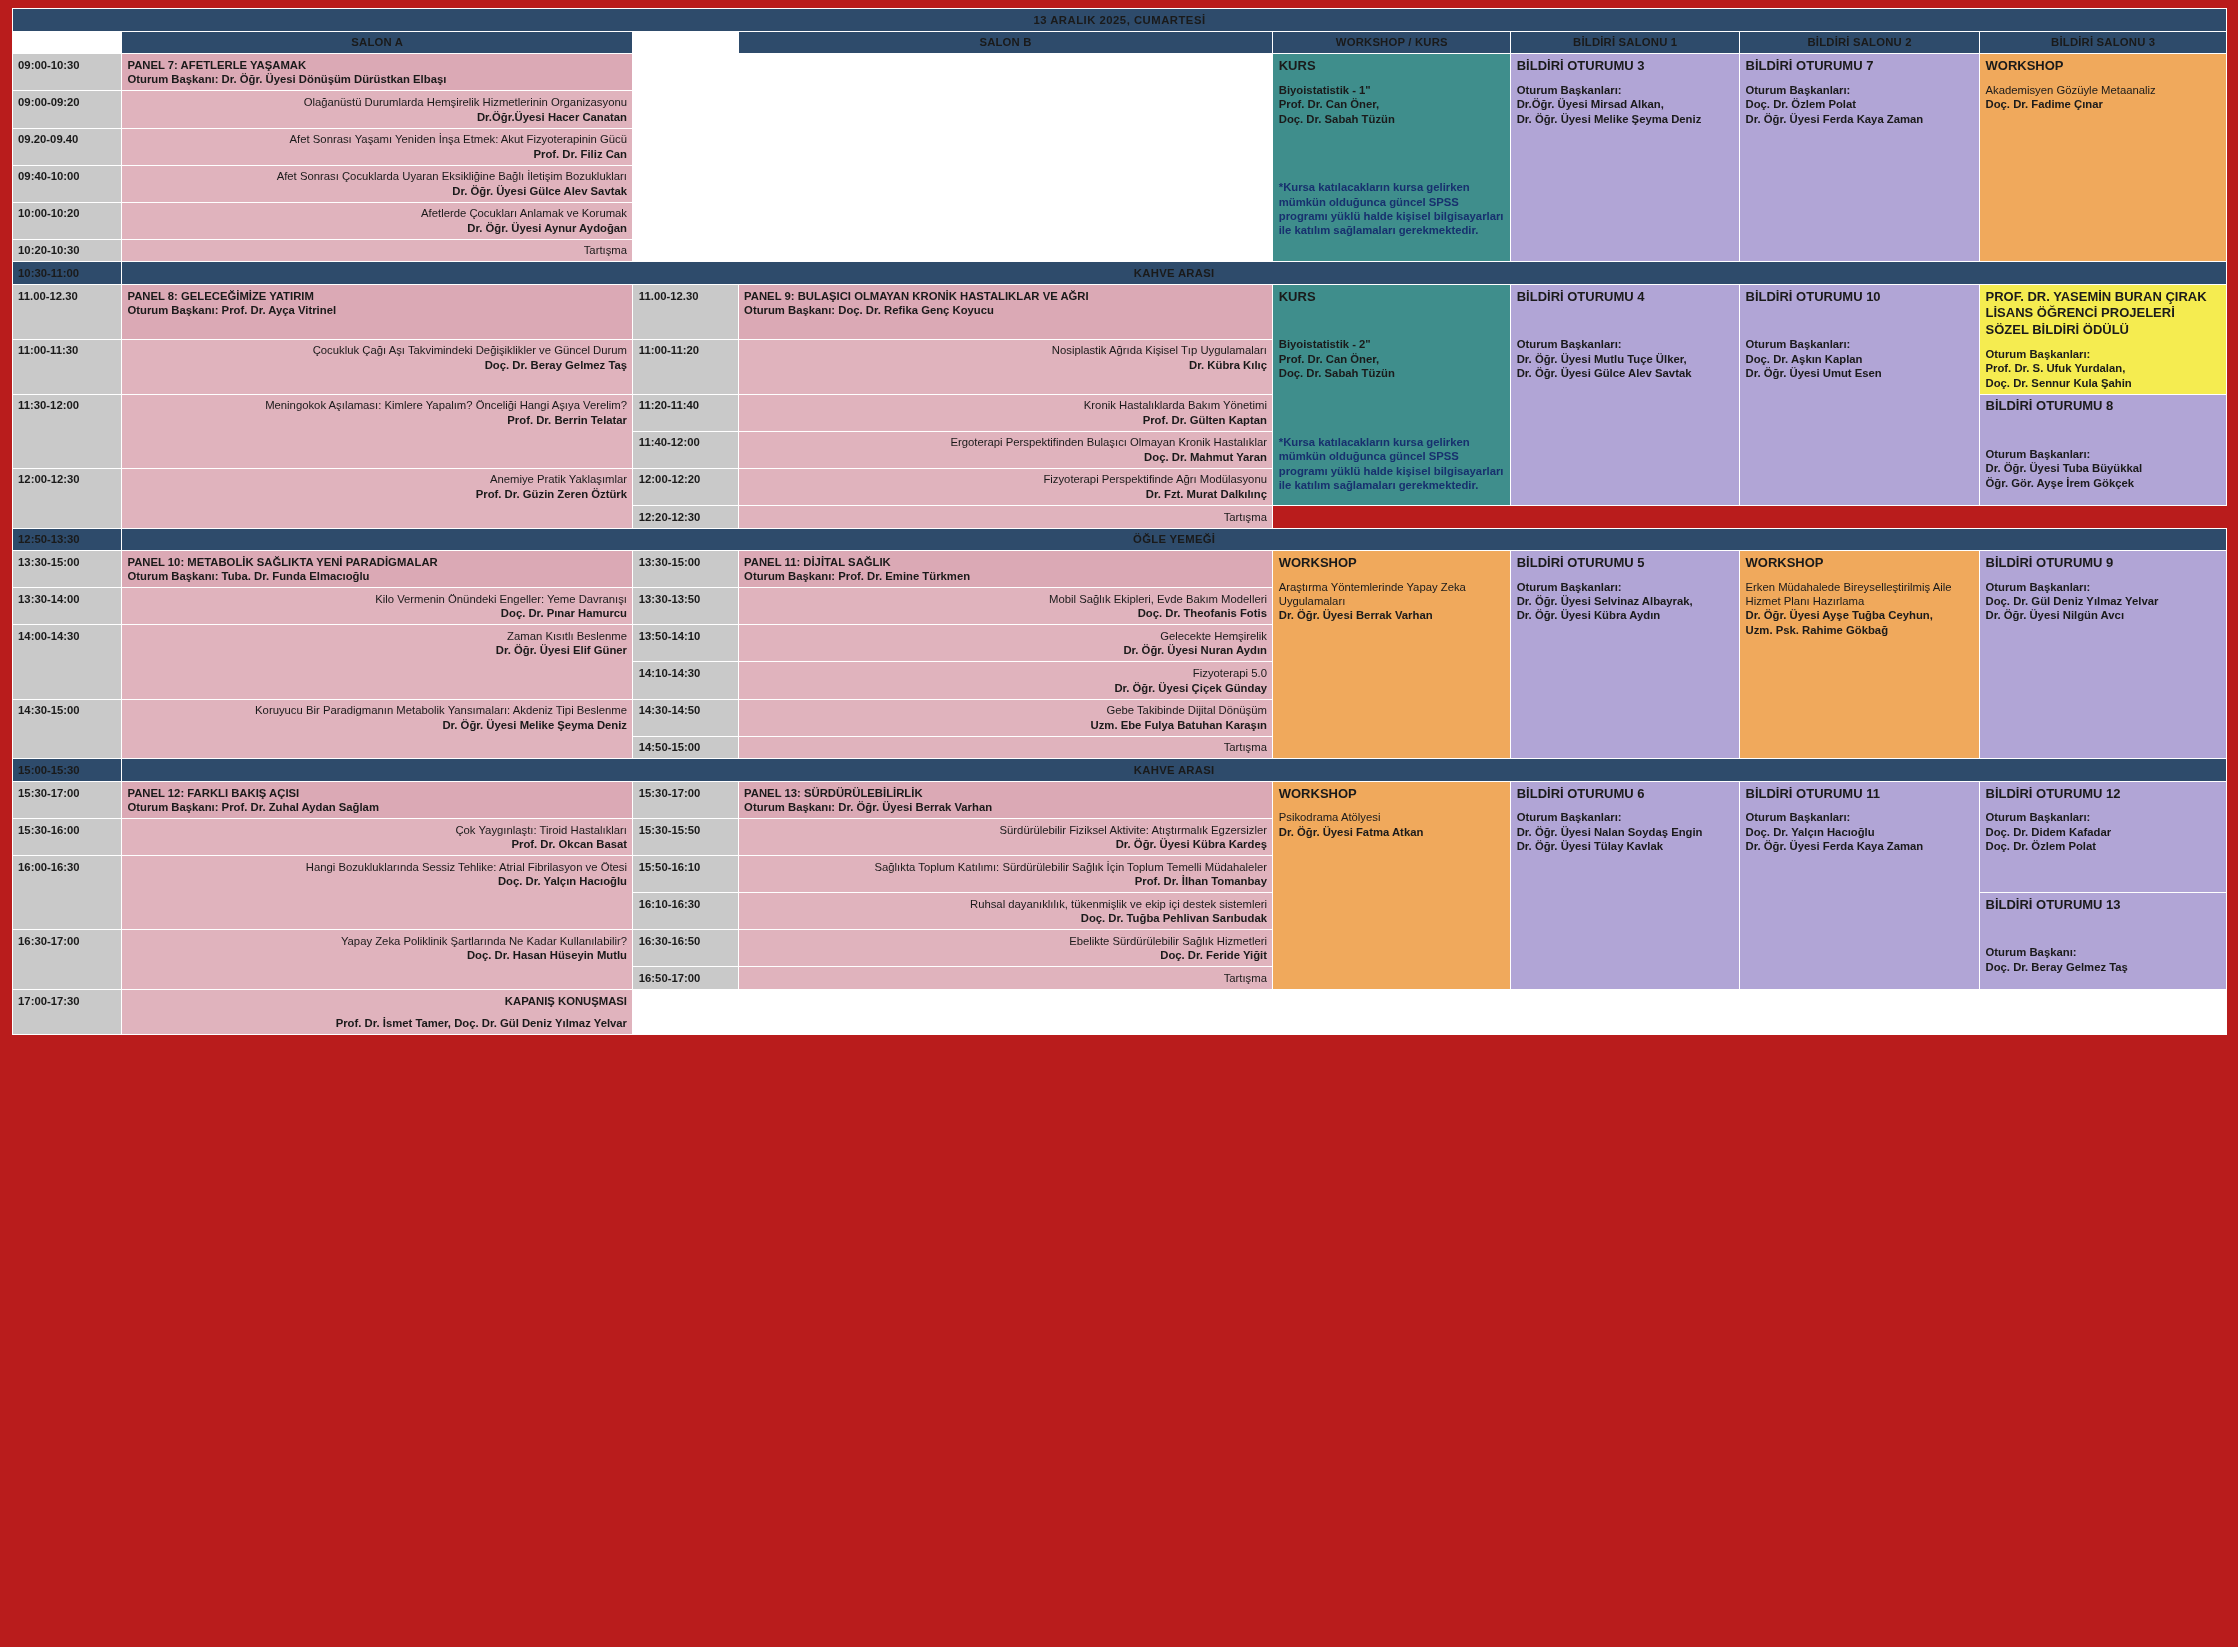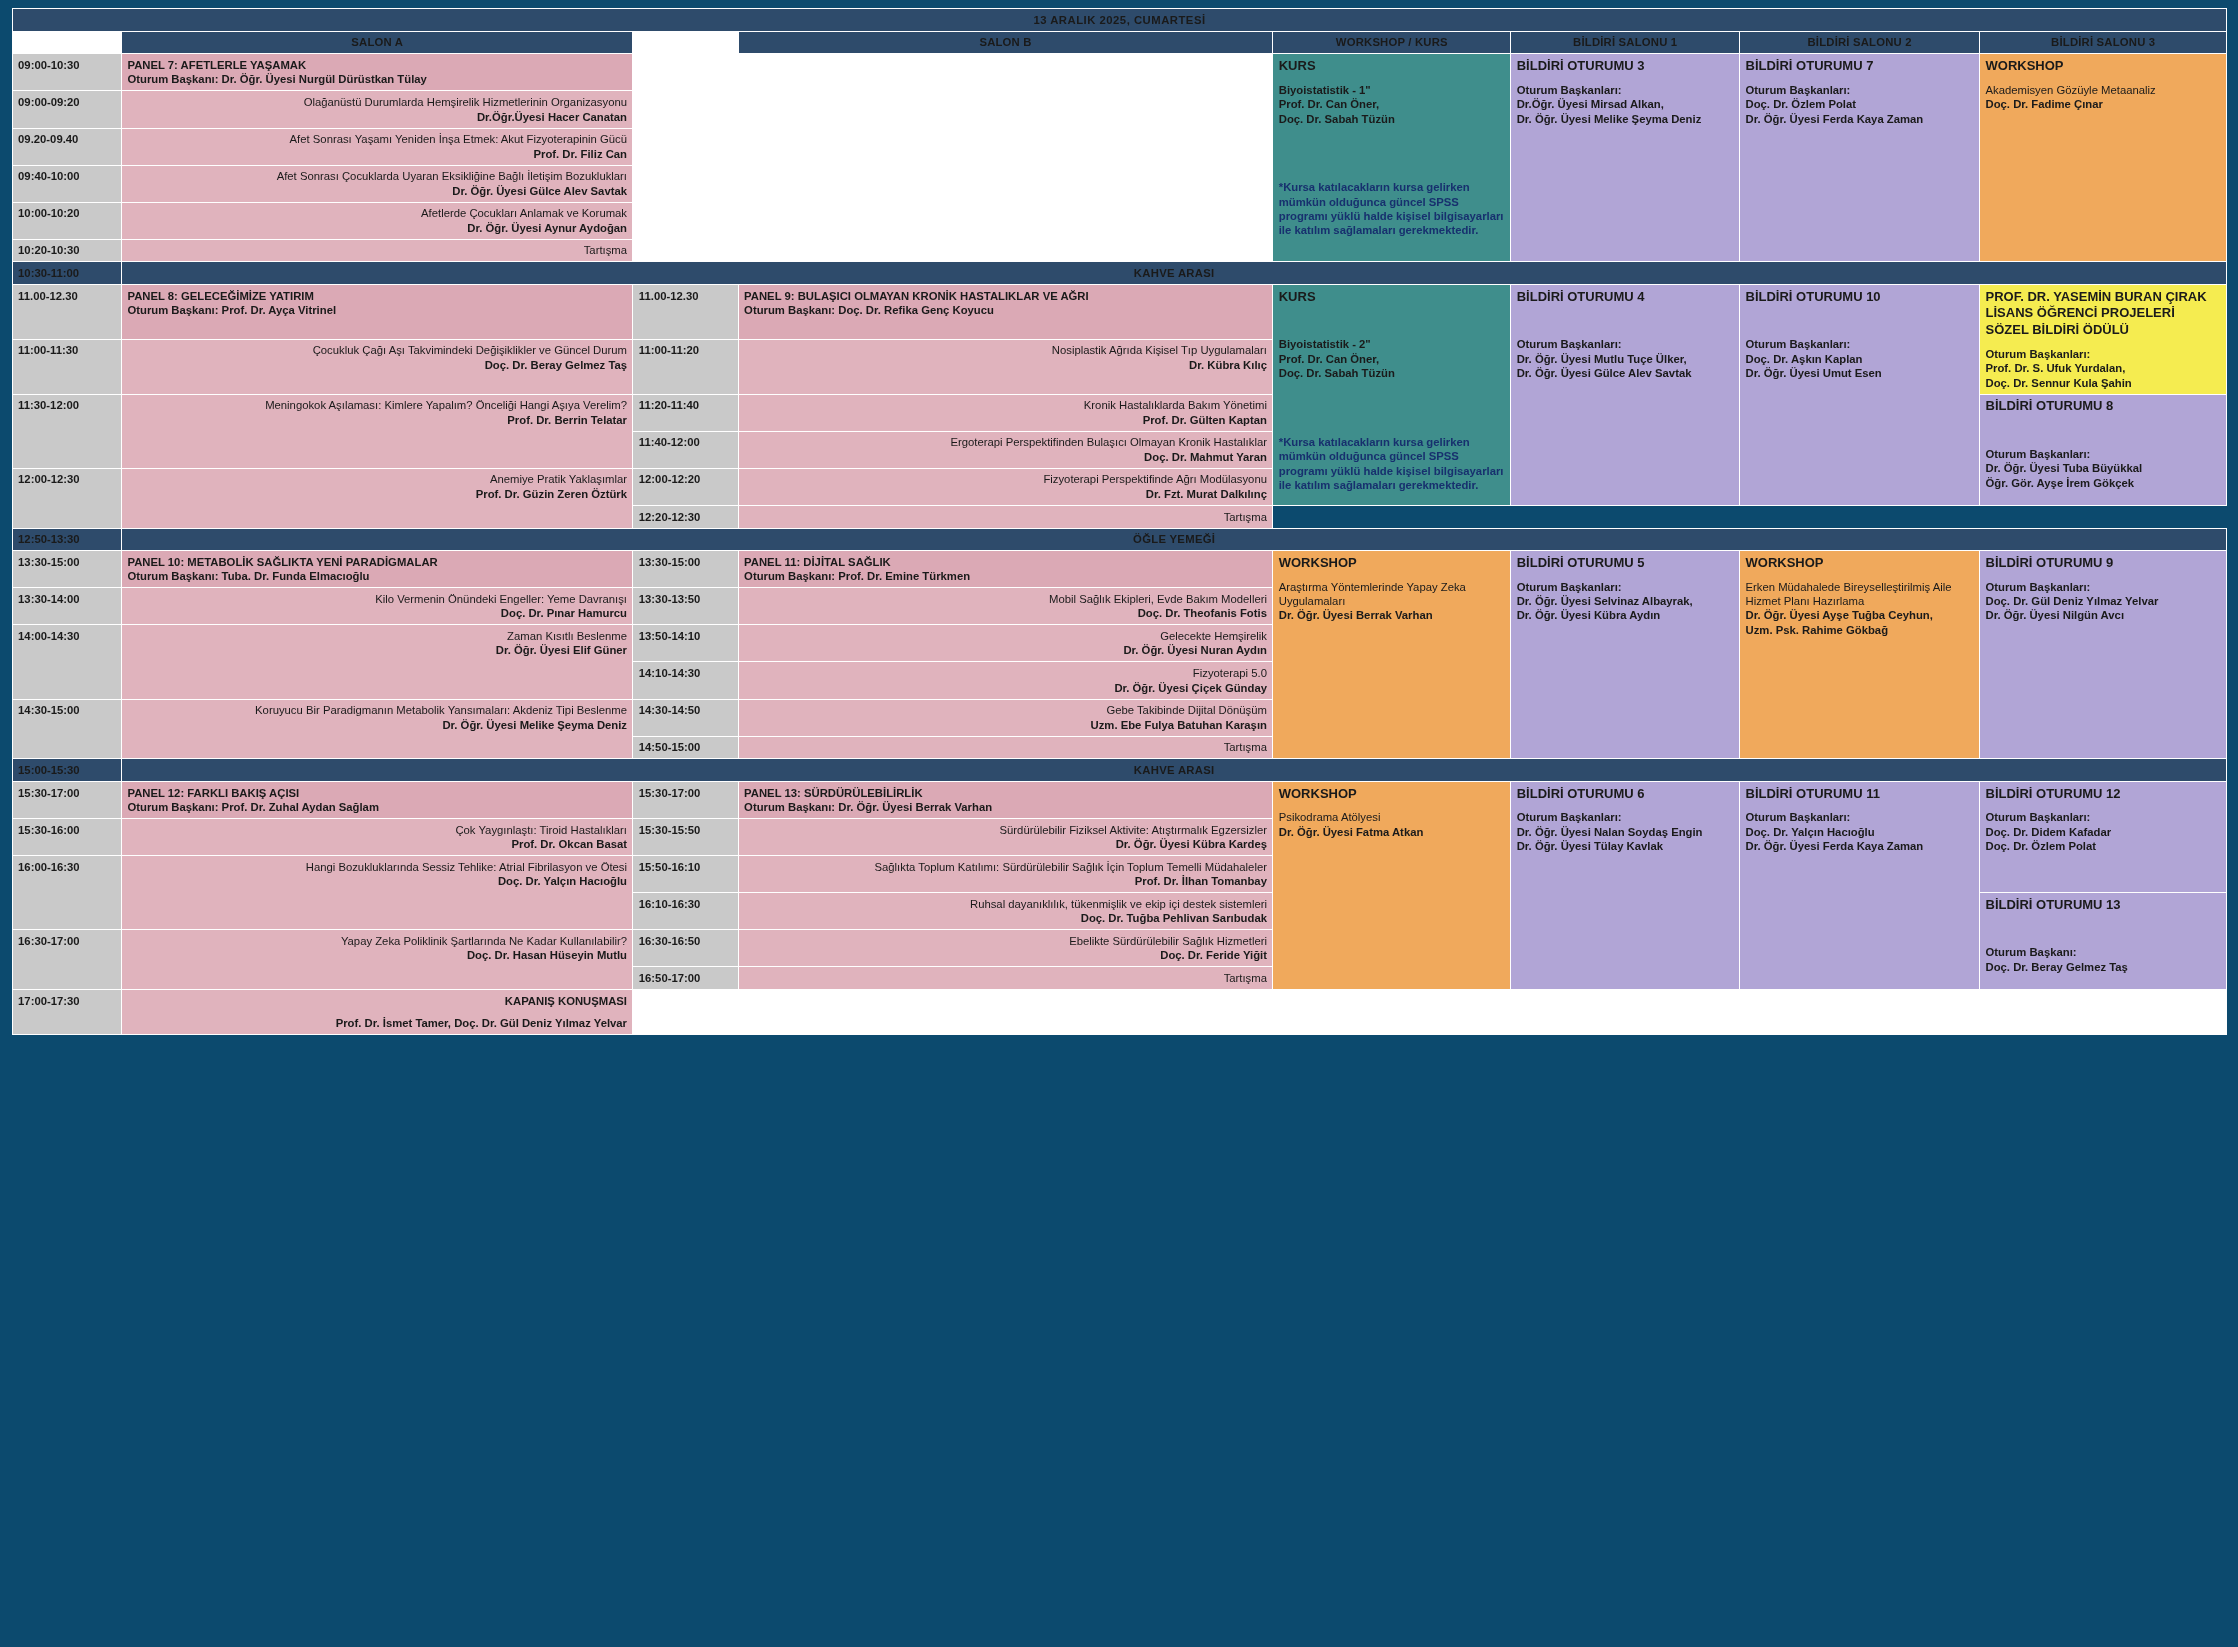"13 ARALIK 2025, CUMARTESİ" #page { background: #0c4a6e -> #b91c1c }
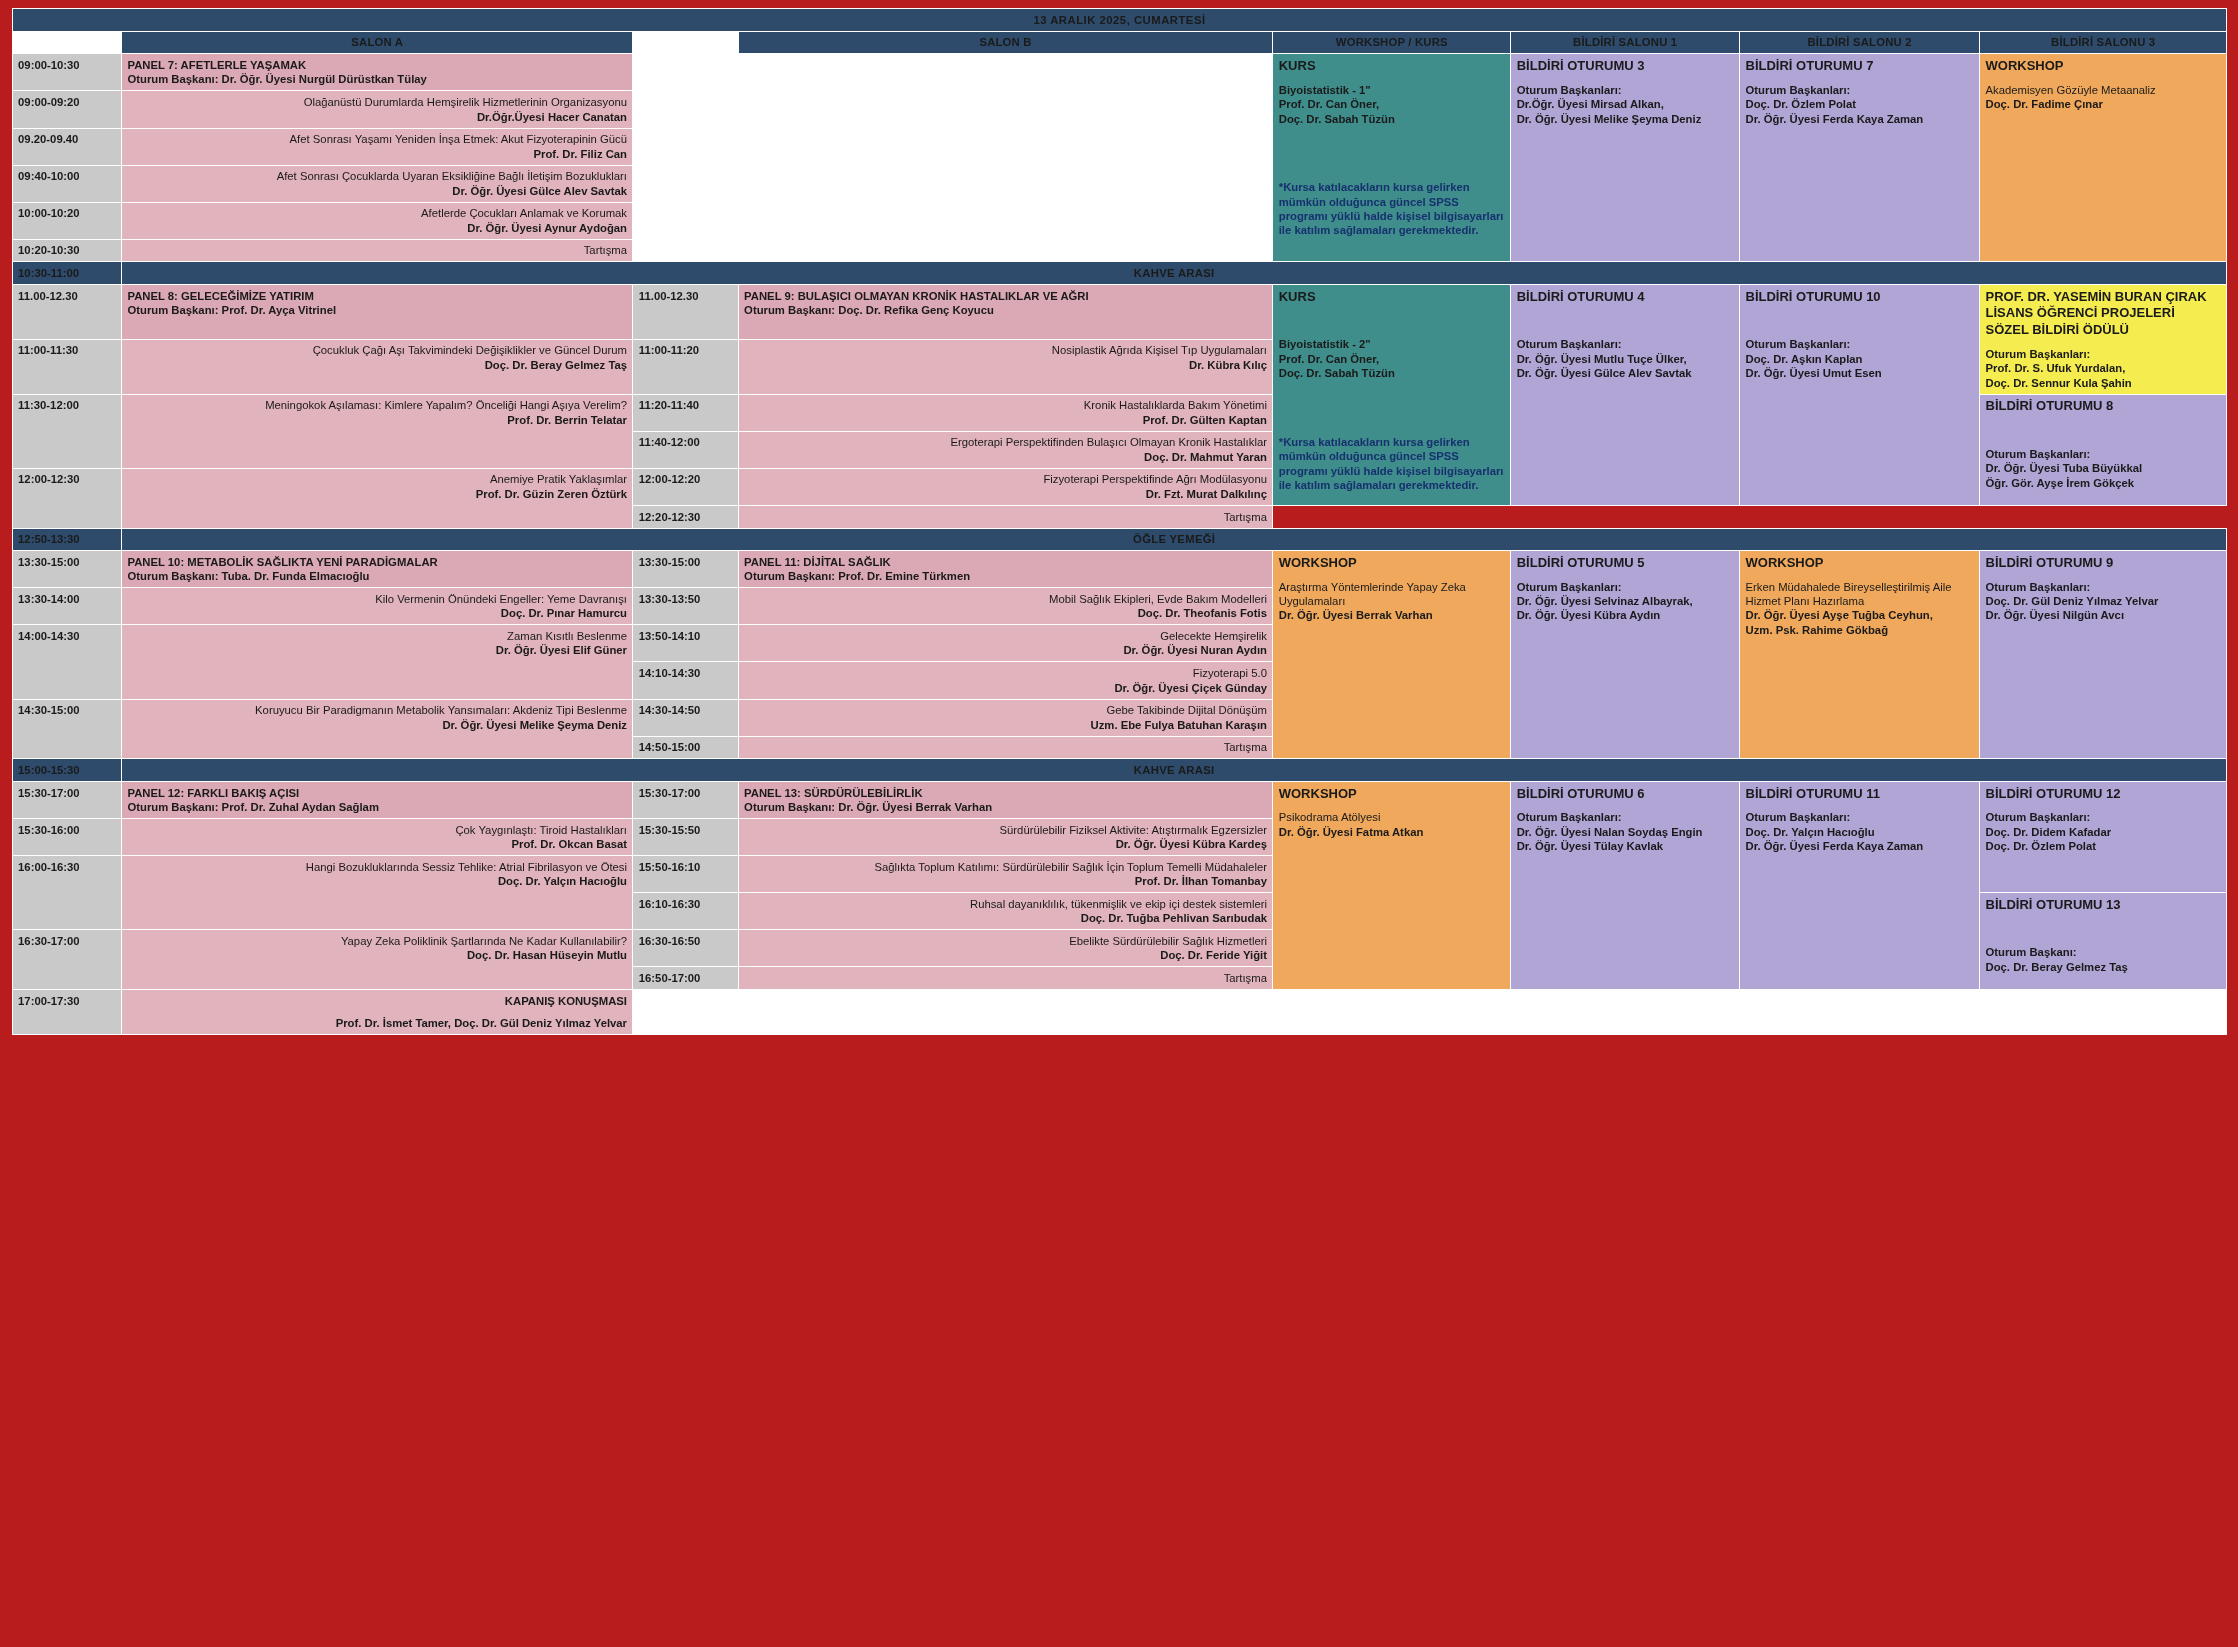"Oturum Başkanı: Dr. Öğr. Üyesi Nurgül" div.nm { text: Nurgül Dürüstkan Tülay -> Dönüşüm Dürüstkan Elbaşı }
